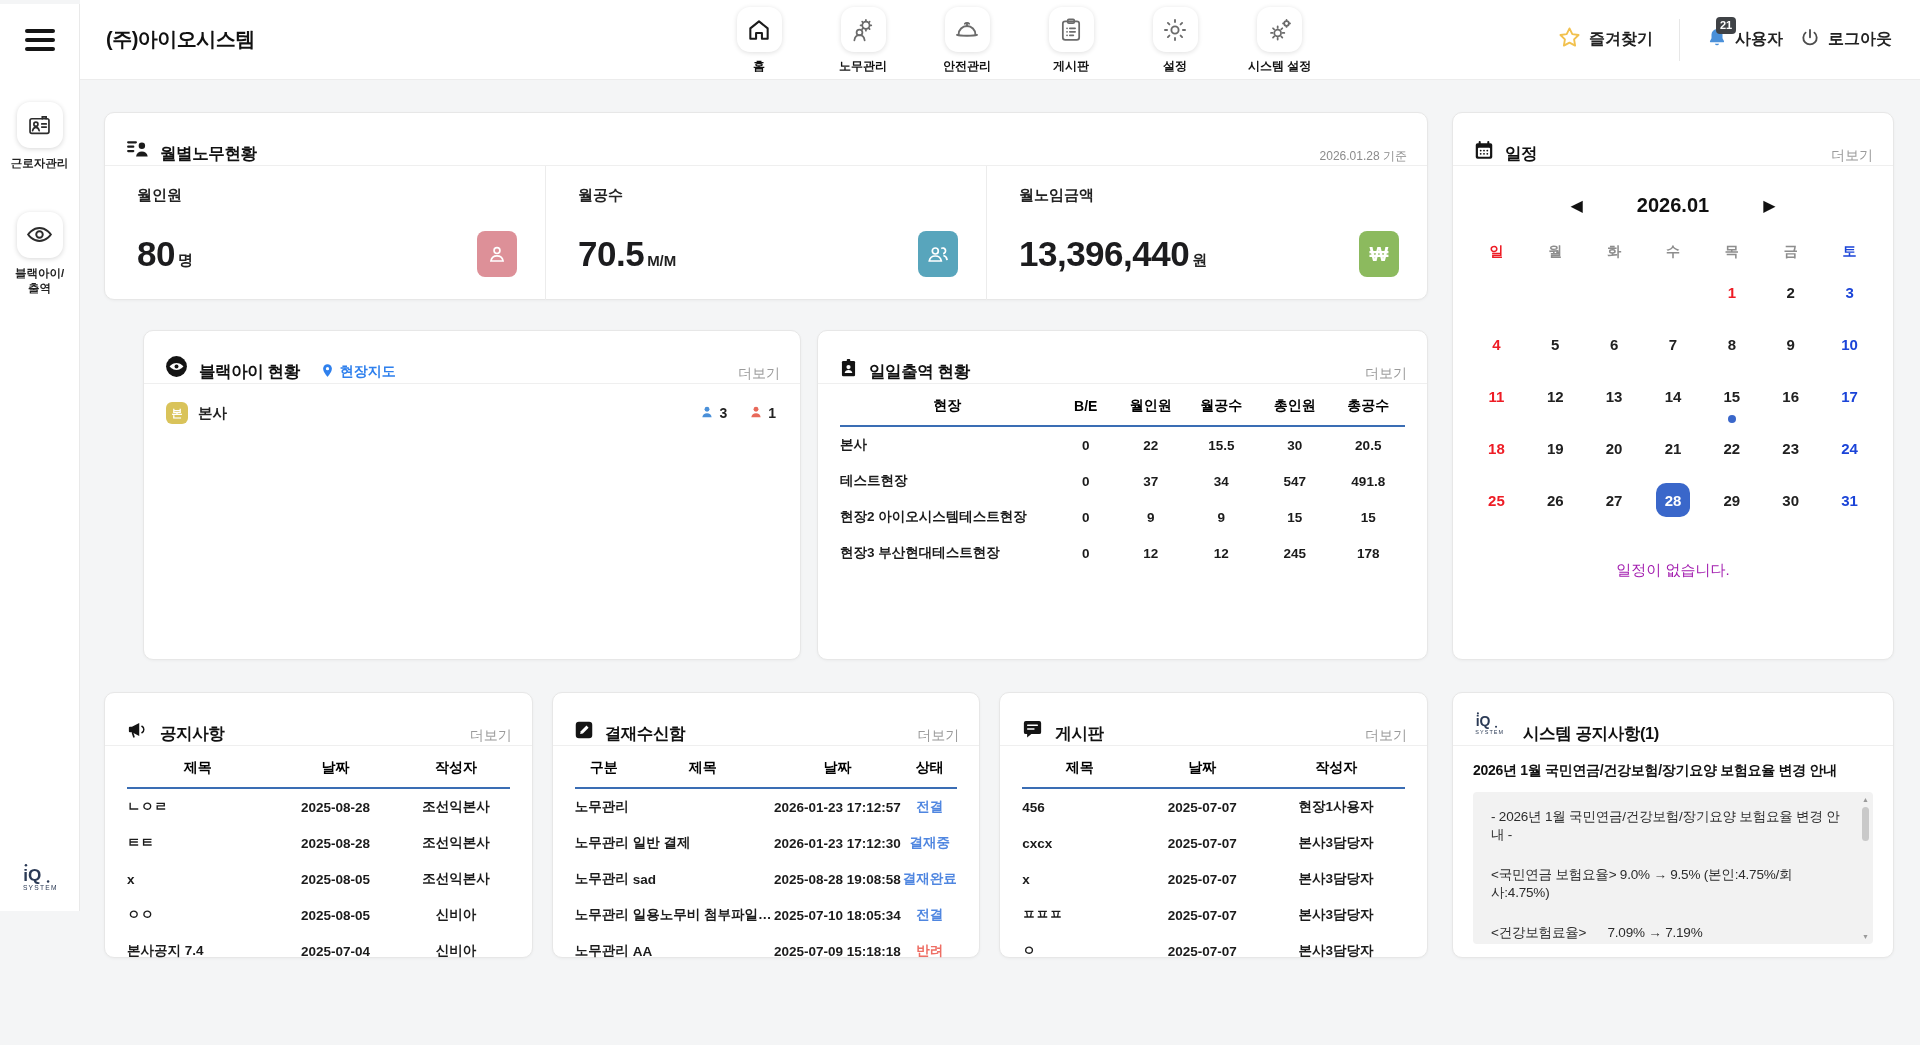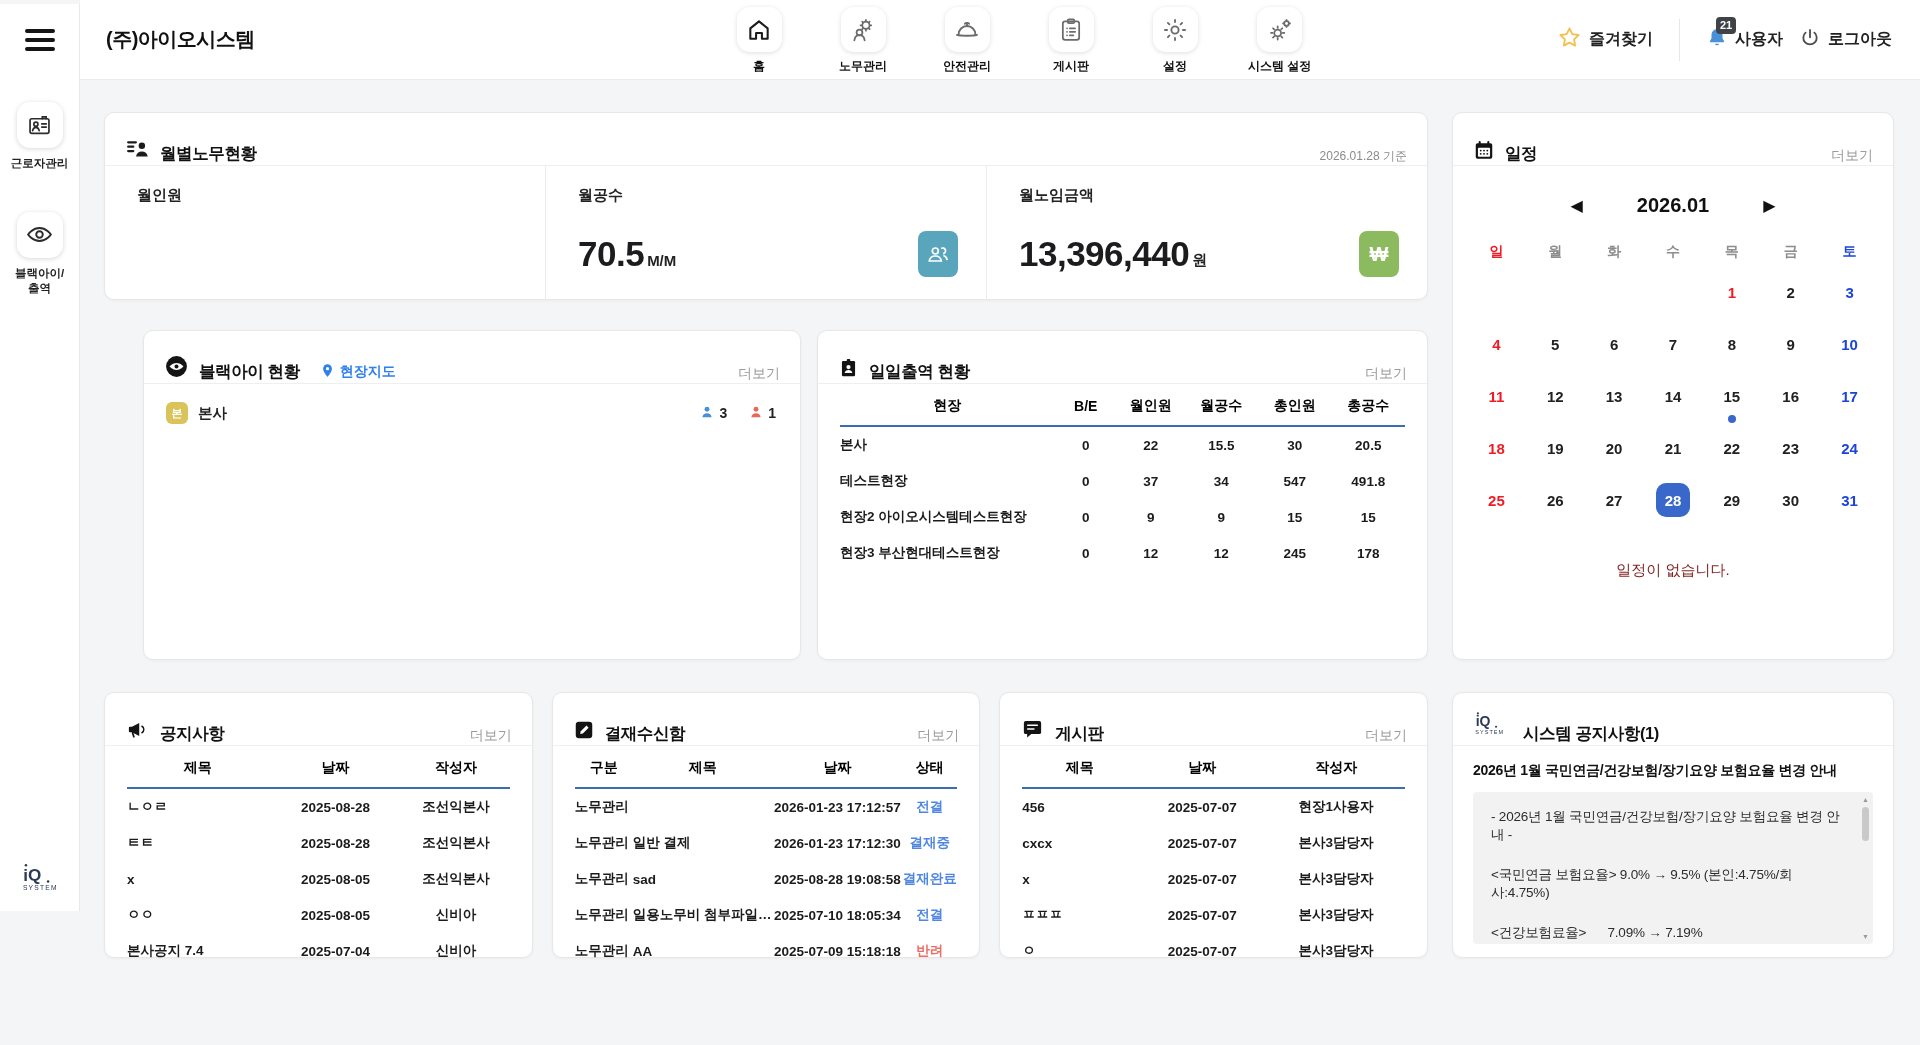"80" div.stat-bottom { html: none -> <div> <span>80</span> <span>명</span> <span> <svg> <circle></circle> <path></path> </svg> </span> </div> }
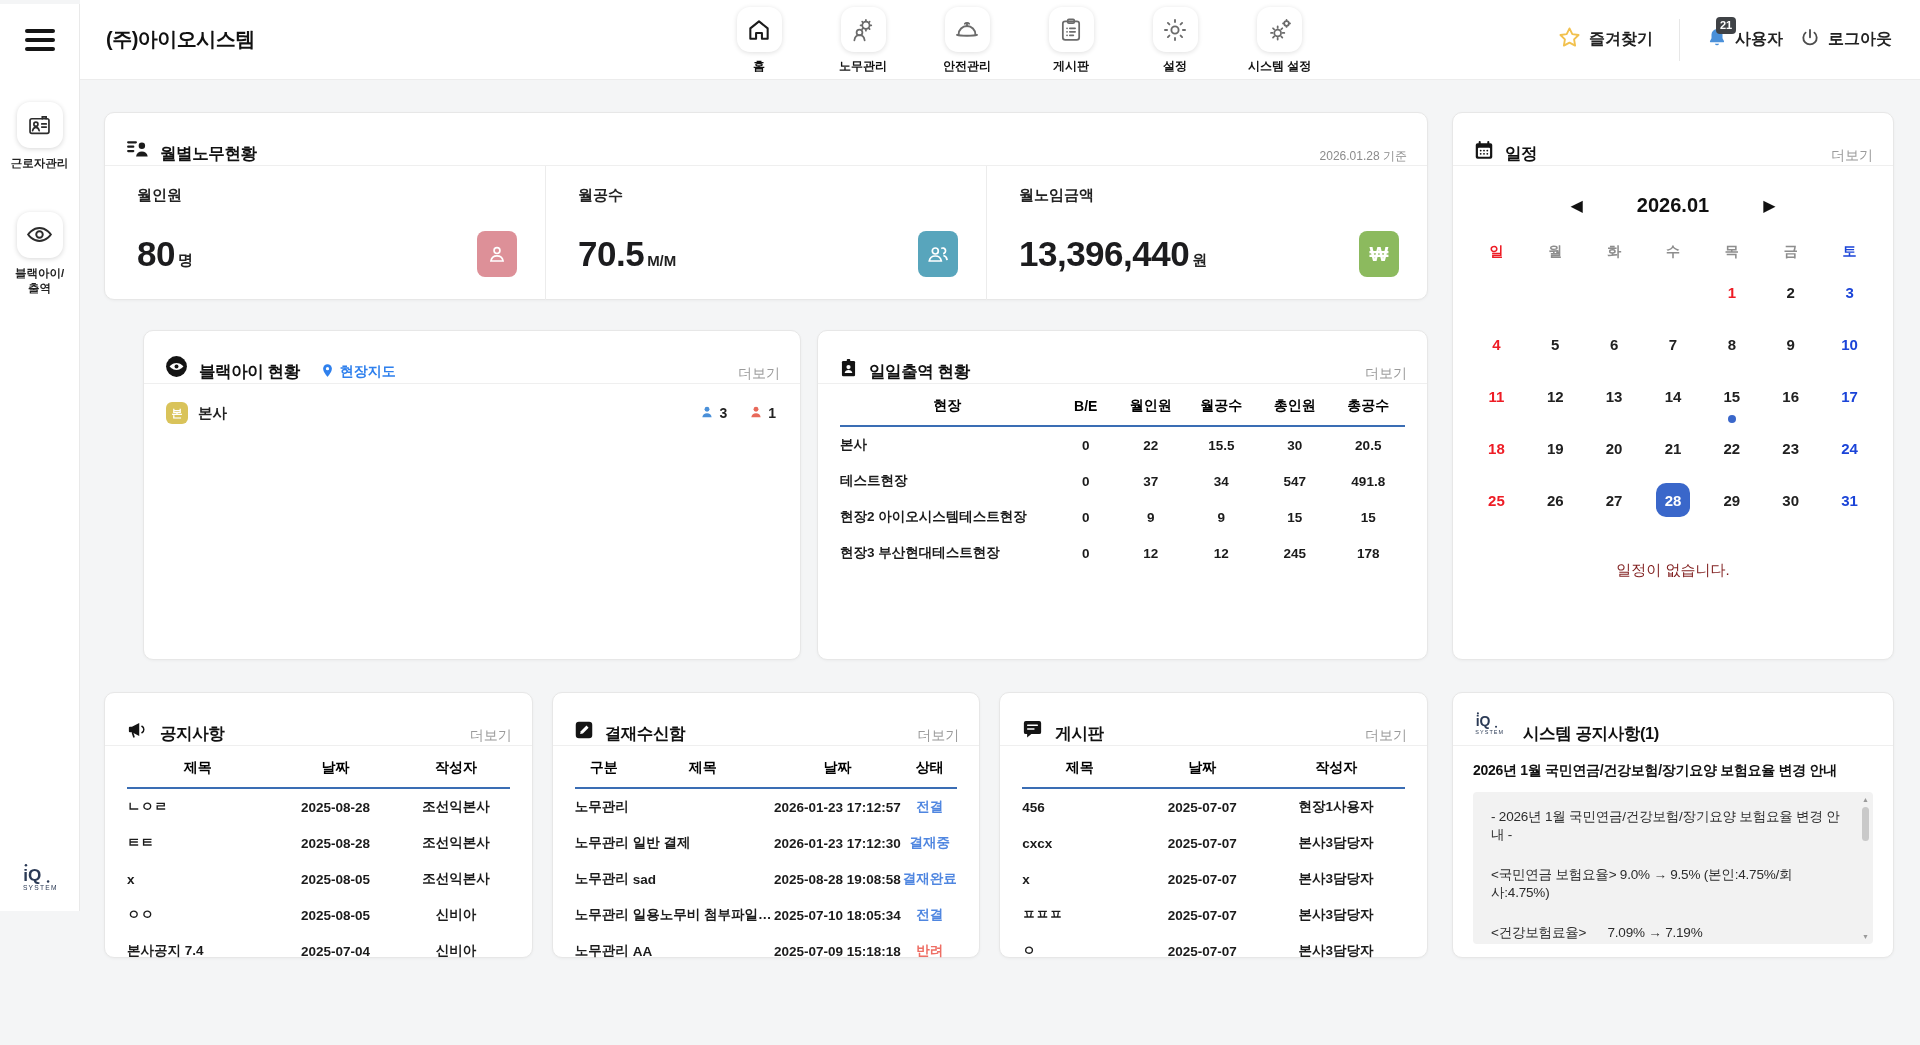"일정이 없습니다." .cal-empty { color: #7f1d1d -> #a21caf }
